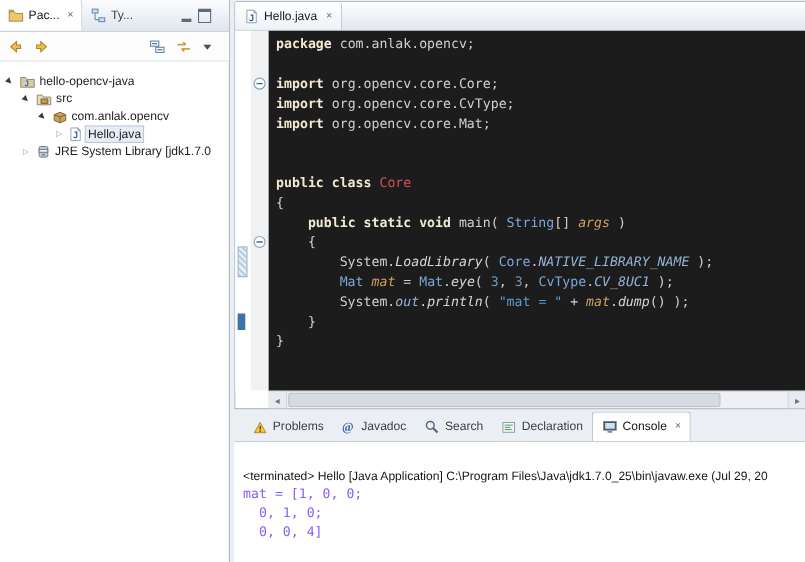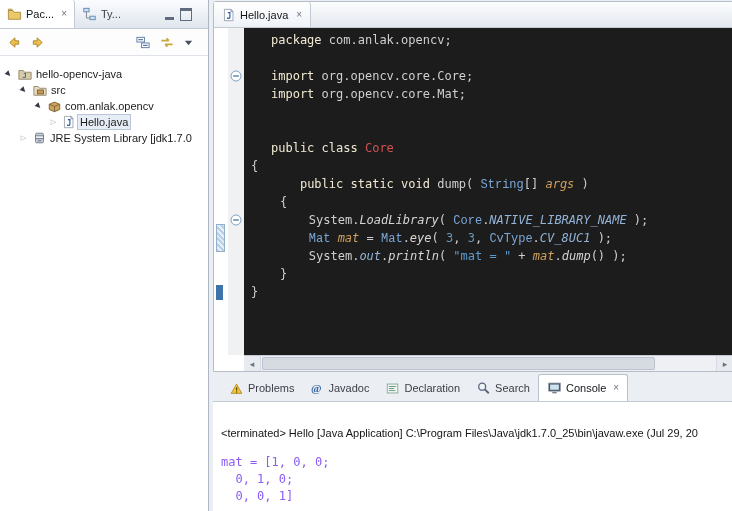"package" .tk-kw { font-weight: normal -> bold; margin-left: 20px -> none }
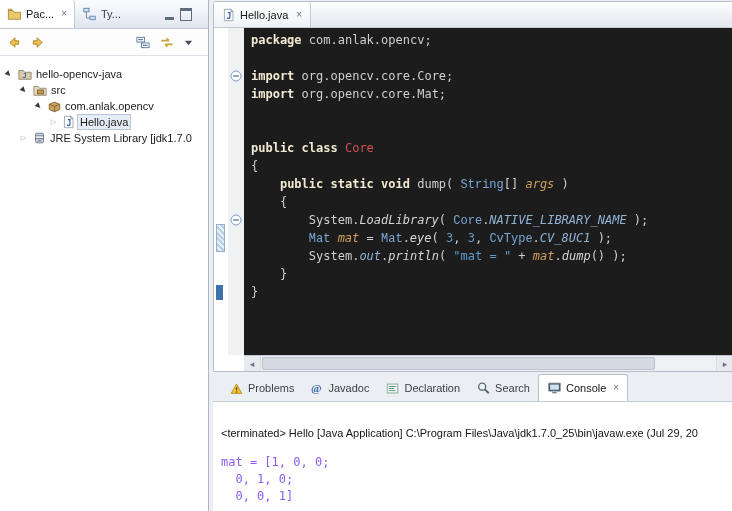"import org.opencv.core.CvType;" div.code-line { html: none -> <div><span>import</span><span> org.opencv.core.CvType;</span></div> }
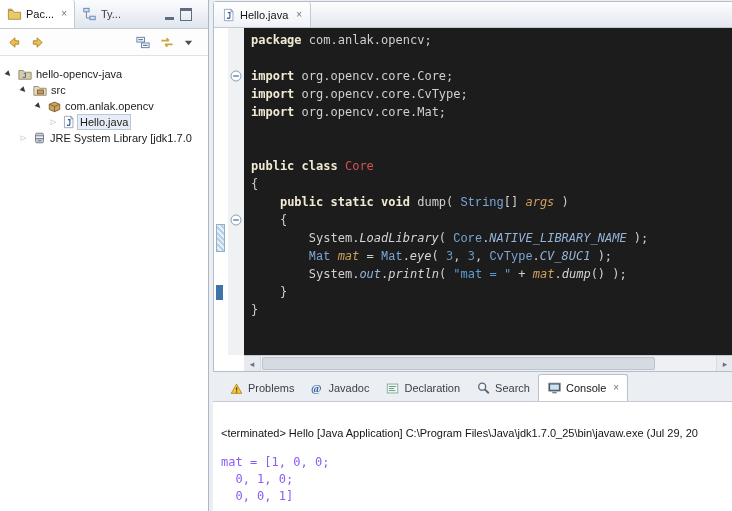"dump(" span.tk-pl { text: dump -> main }
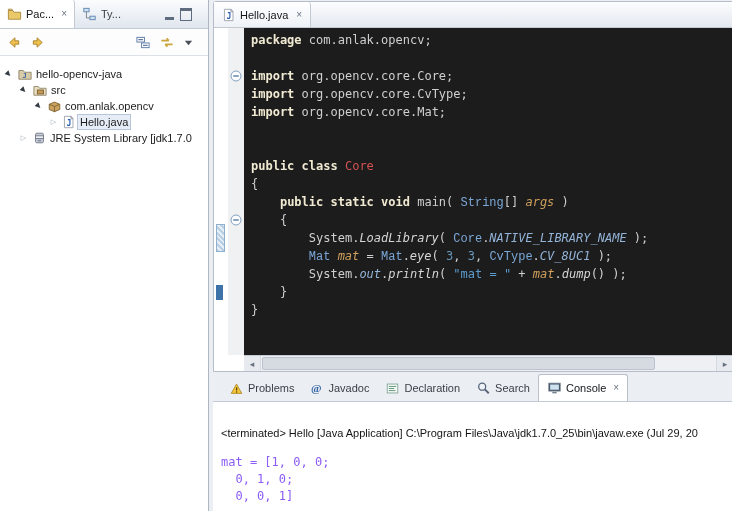"String" .tk-ty { font-family: Liberation Mono, monospace -> none }
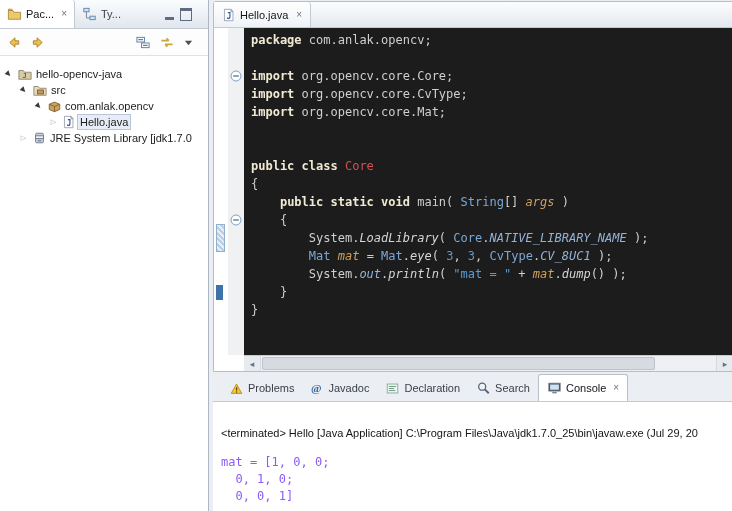"Declaration" div.bottom-tab { order: before "Search" -> after "Search" }
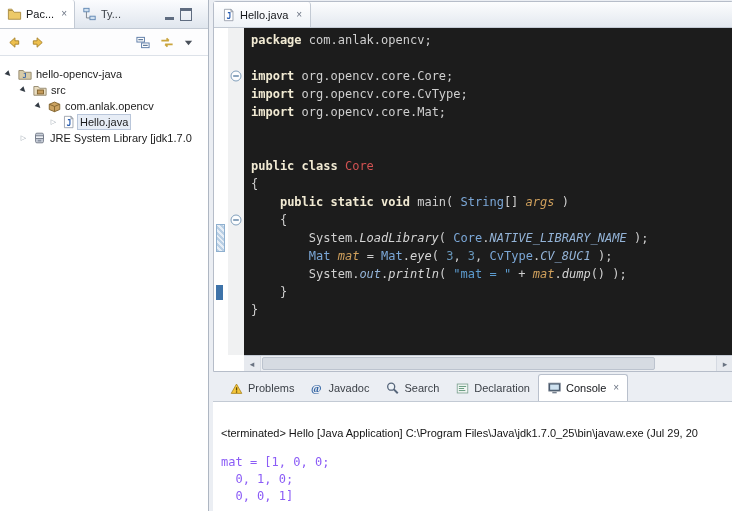"<terminated> Hello [Java Application]" .console-header { margin-bottom: 15px -> 2px }
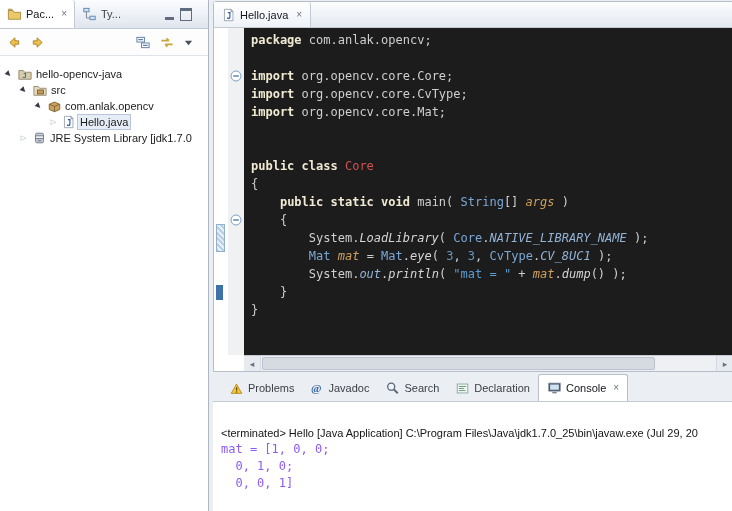"0, 0, 1]" div { text: 1 -> 4 }
